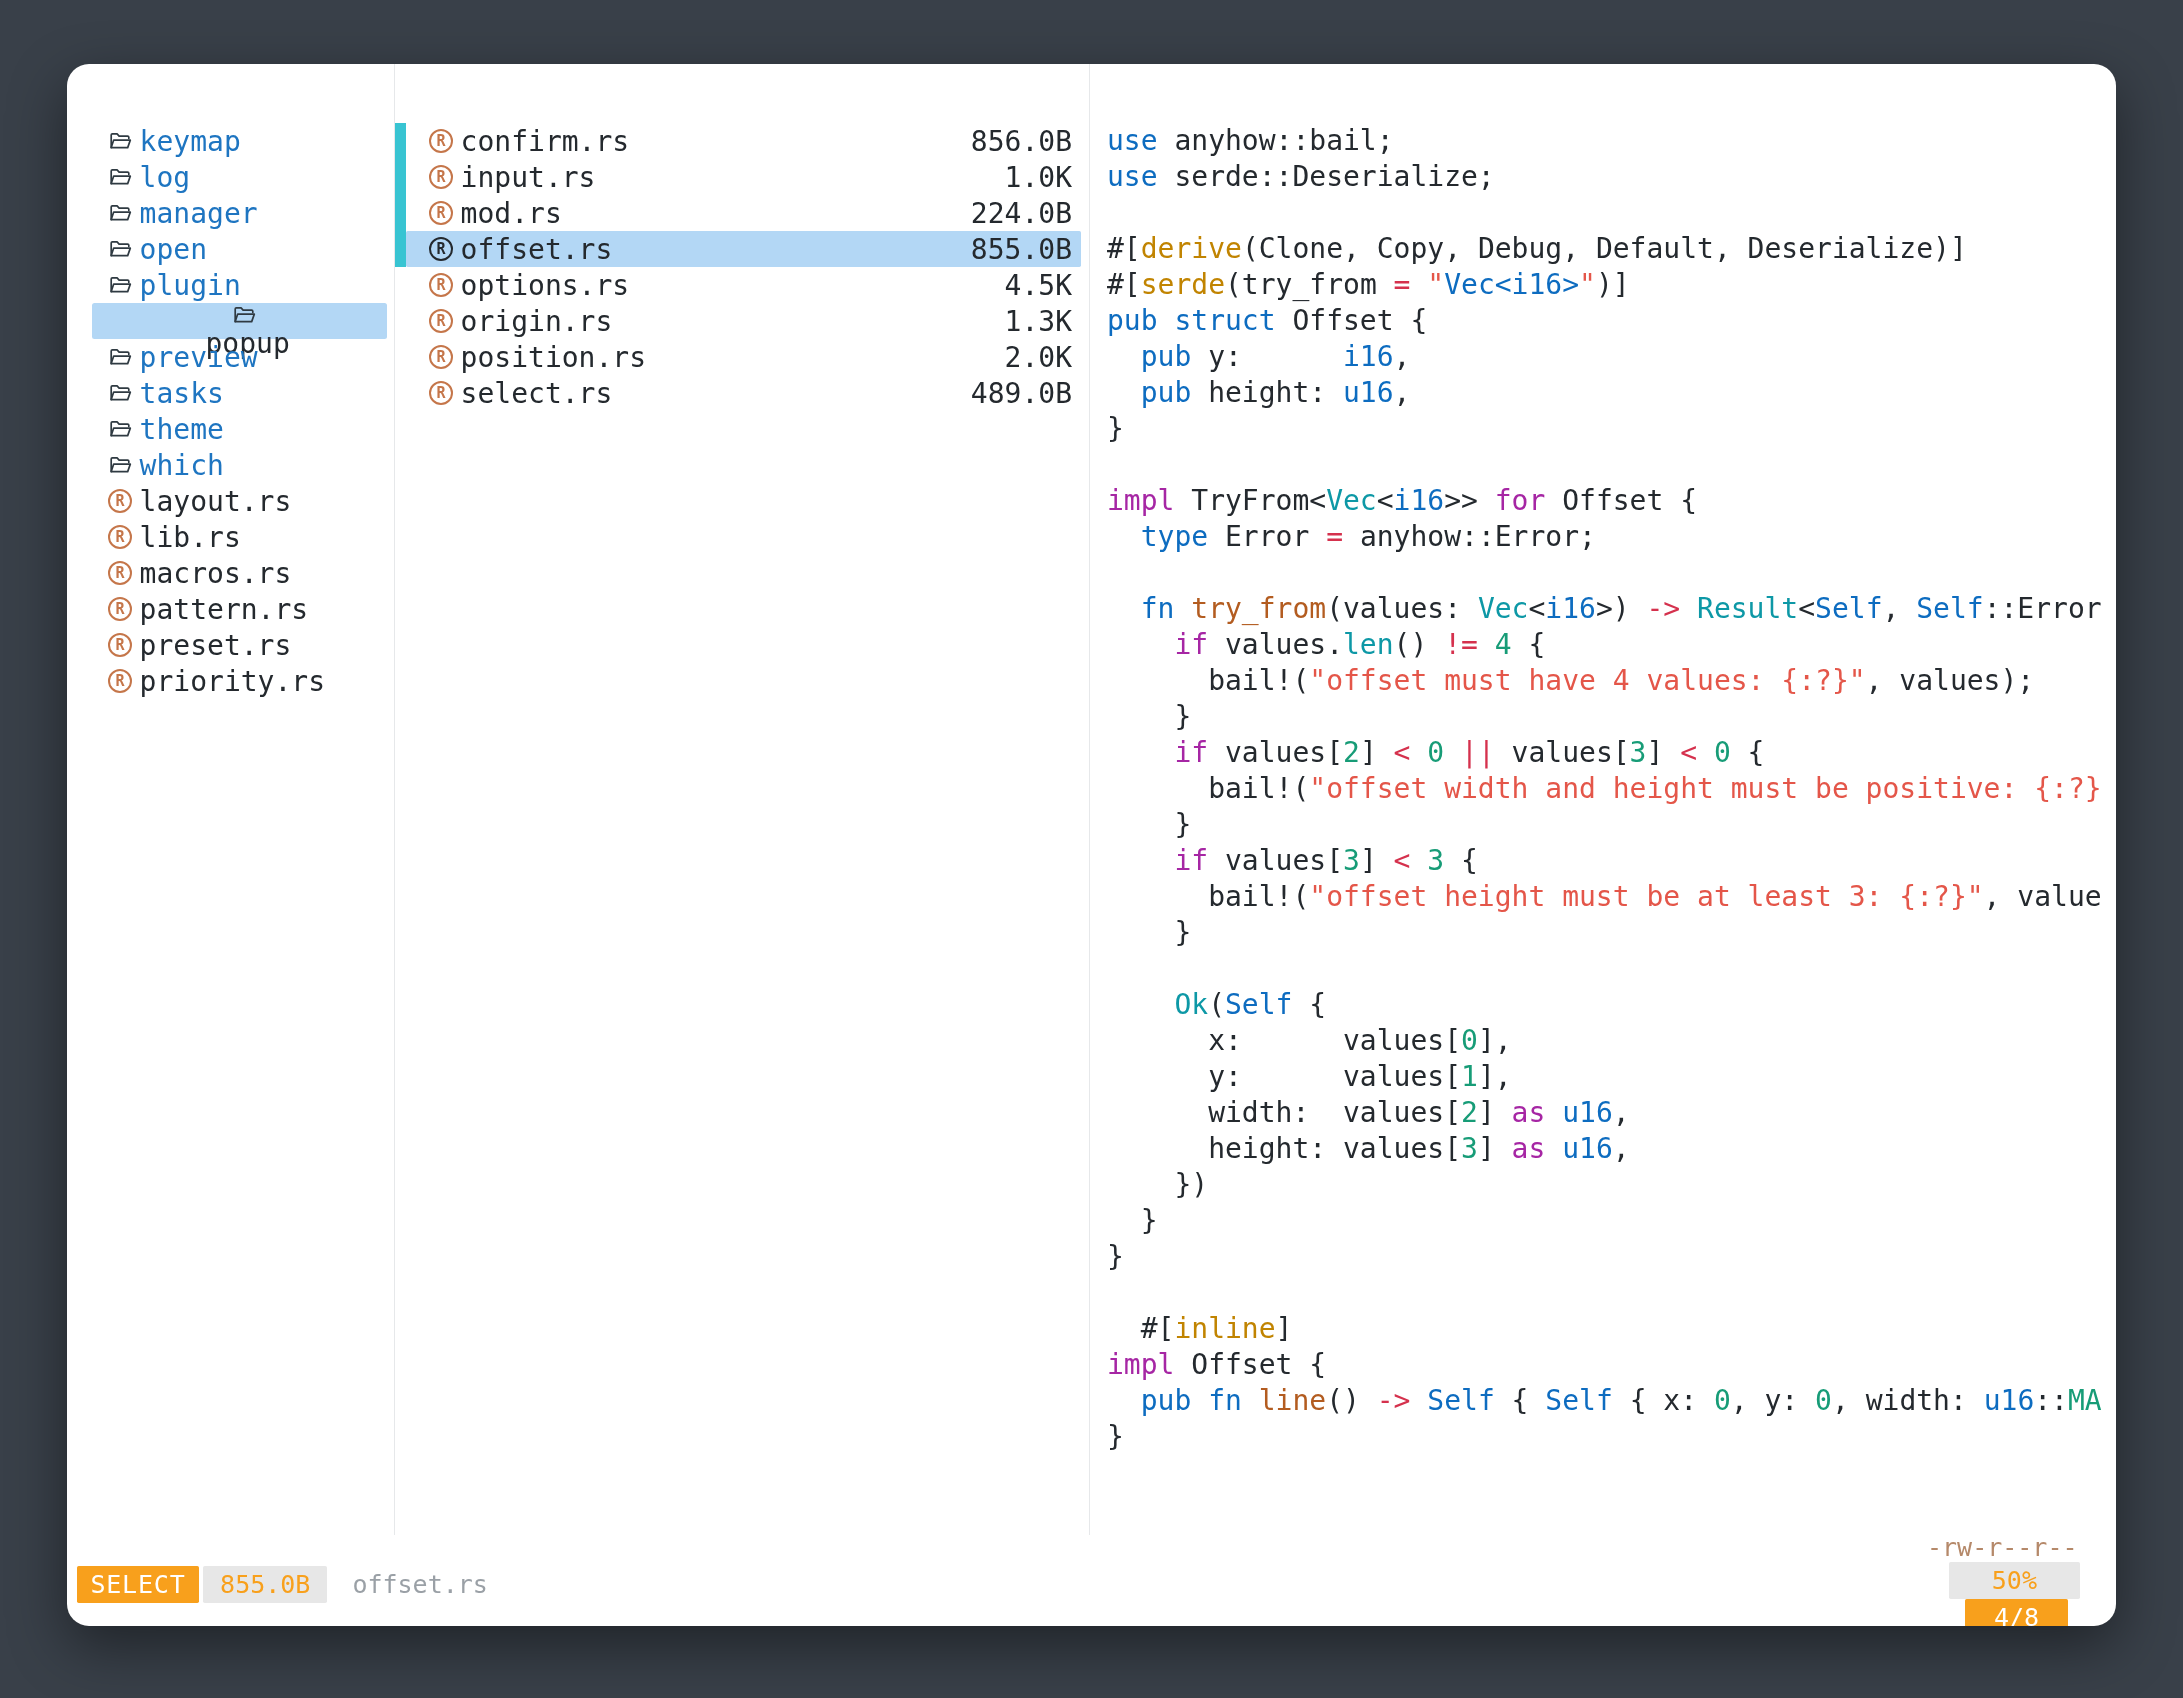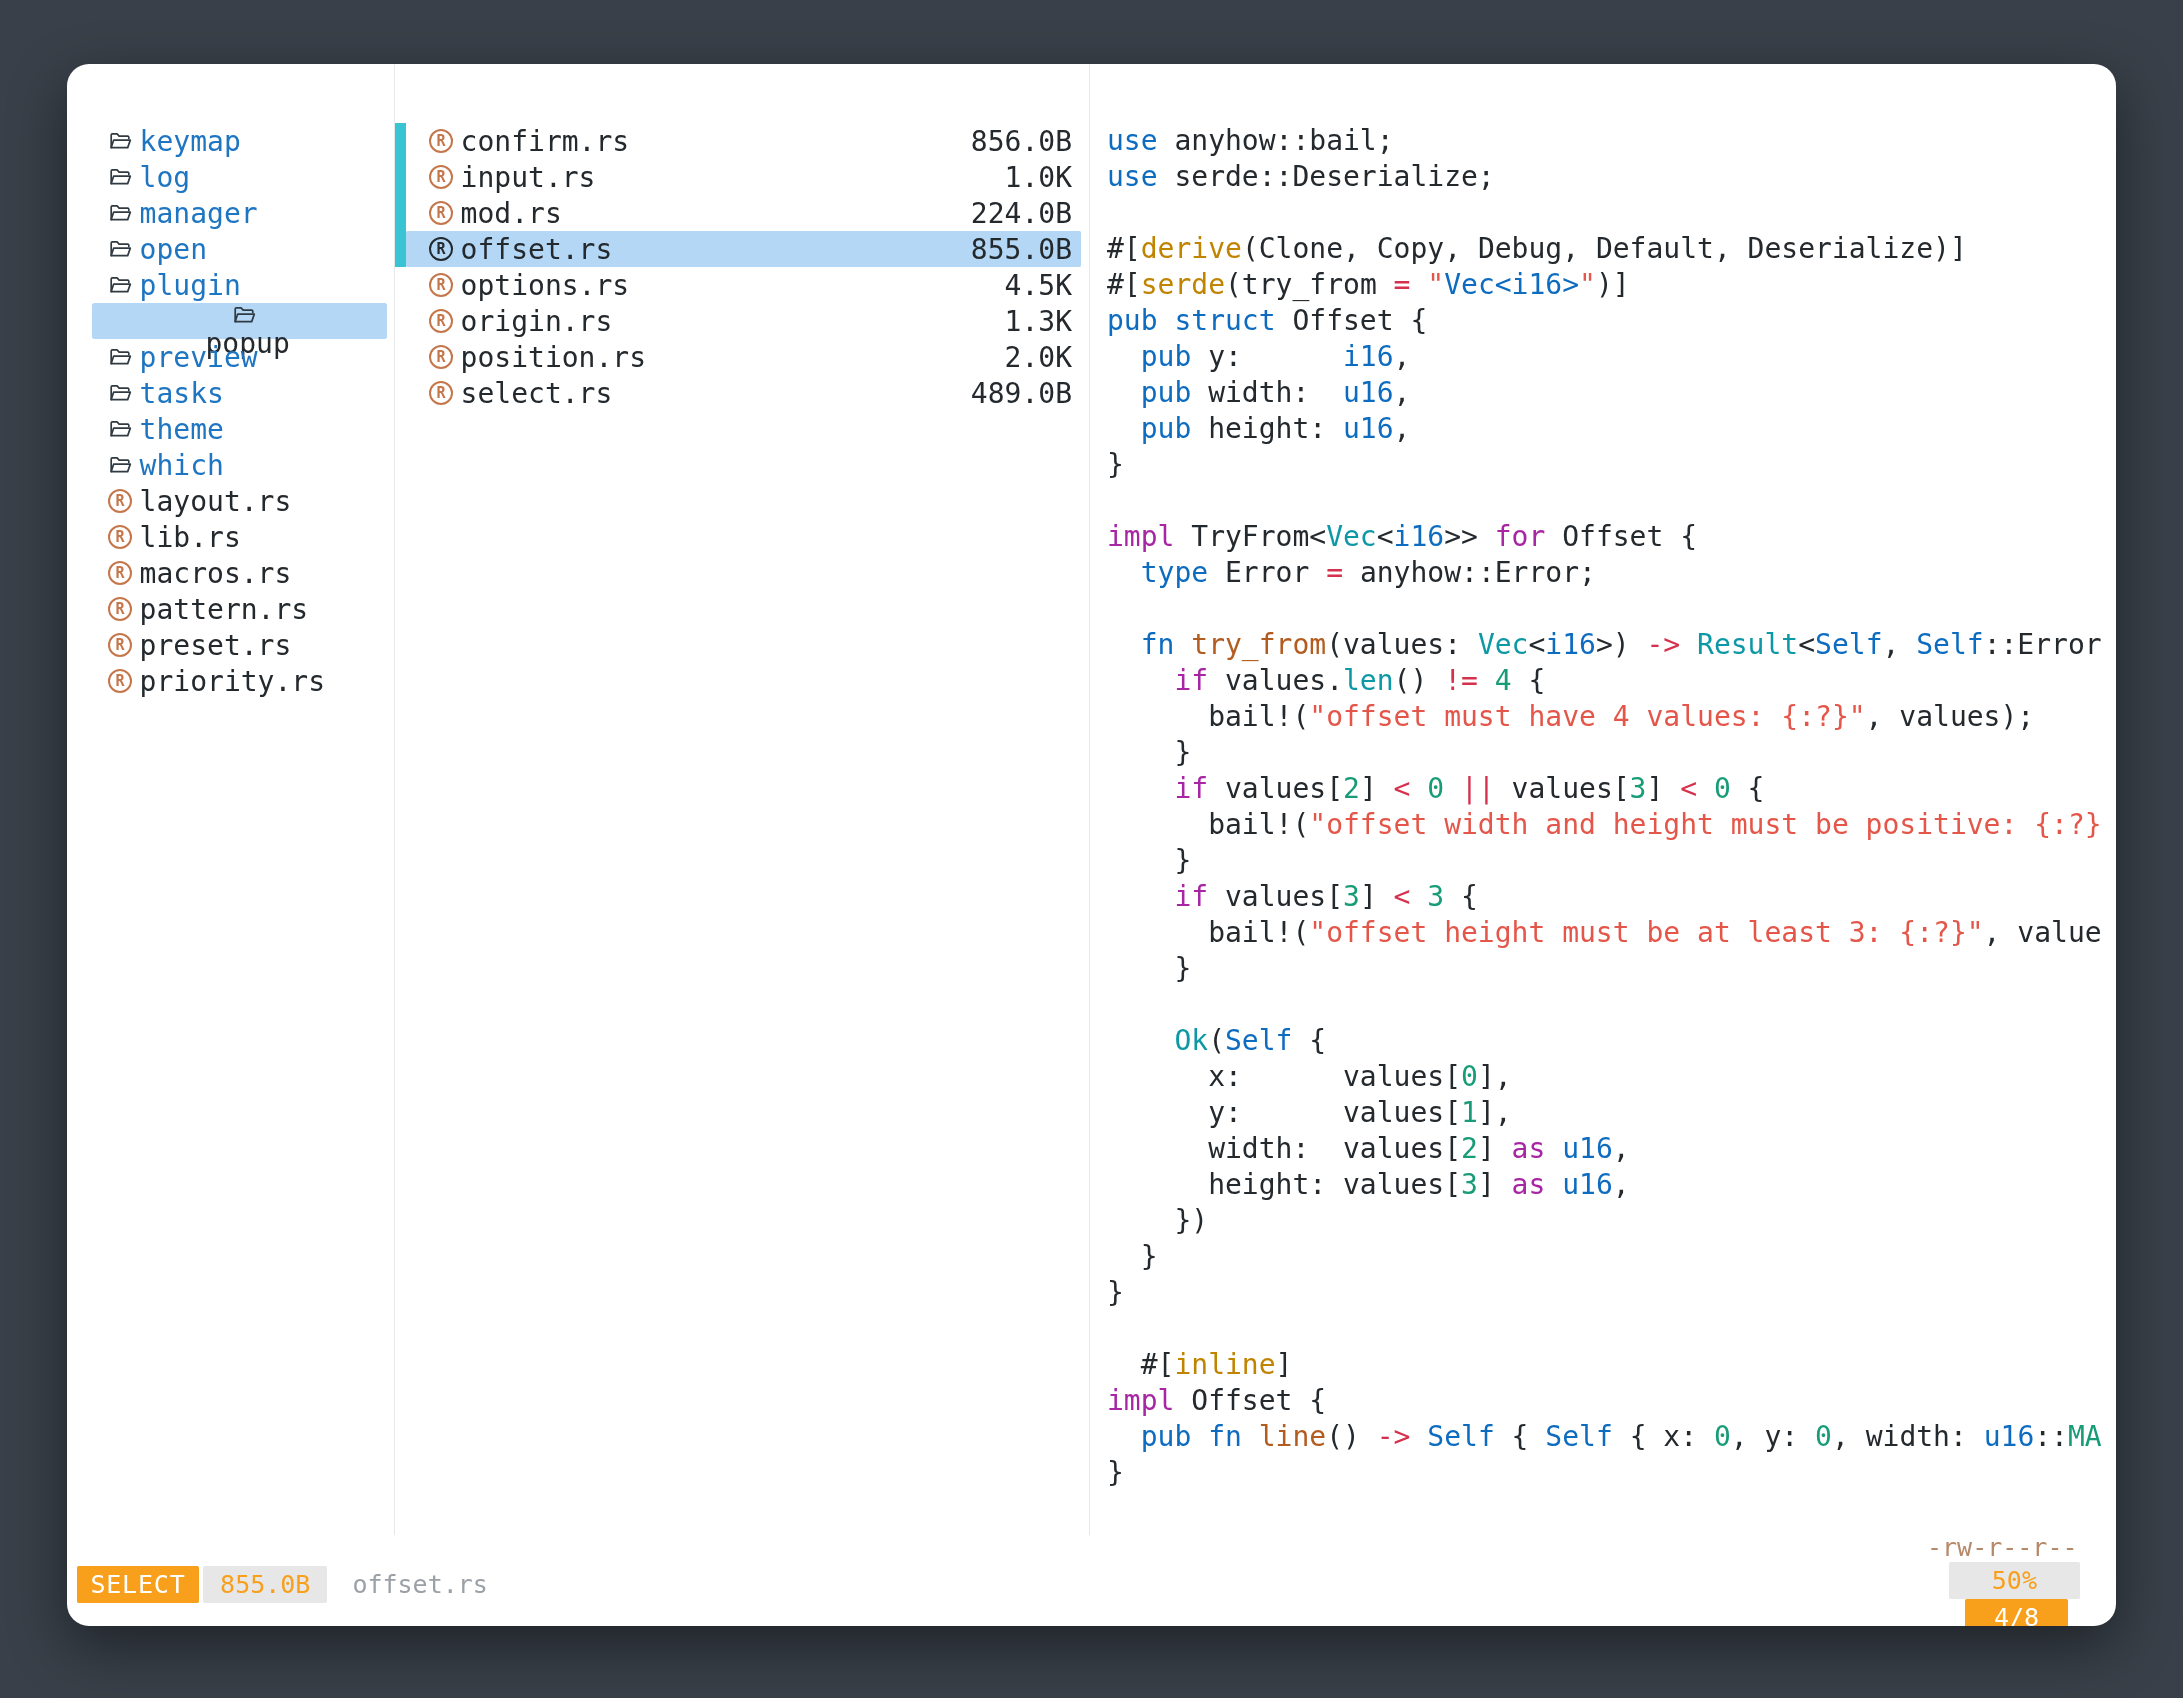"pub width: u16," div.code-line { html: <div><span> </span><span>pub</span><span> width: </span><span>u16</span><span>,</span></div> -> none }
